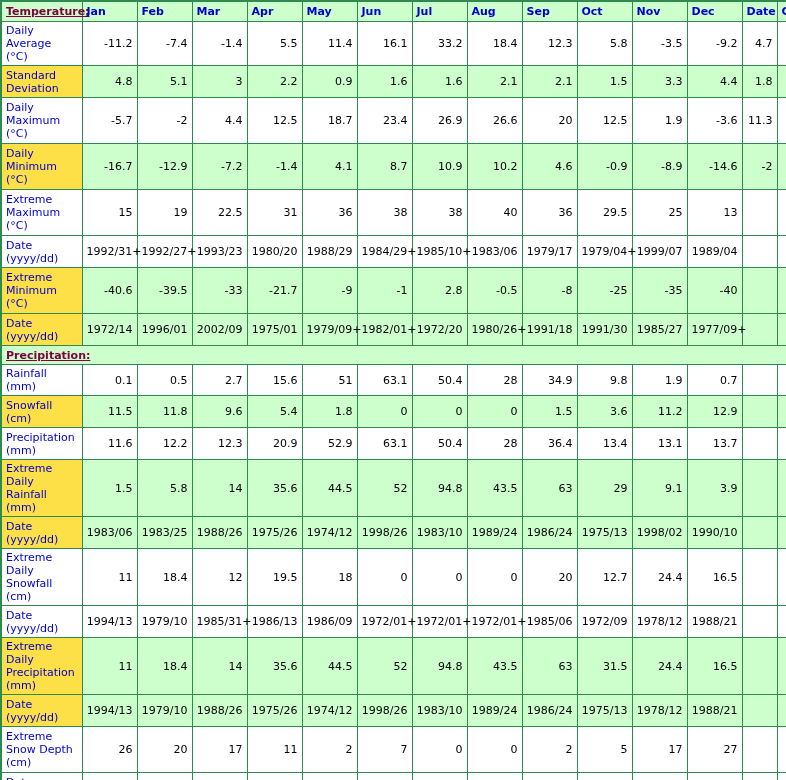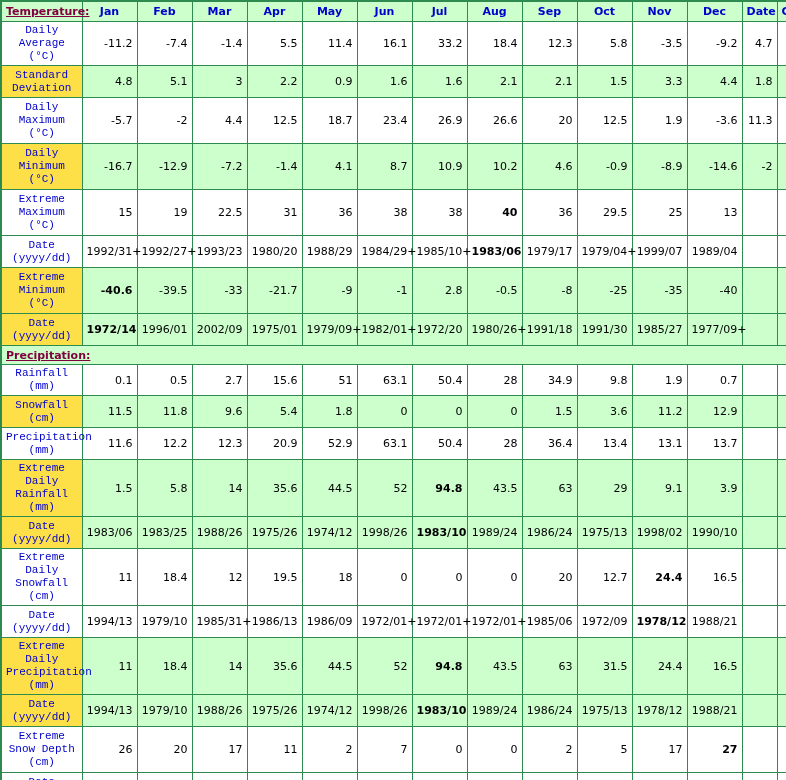"Jan" tr.head td { text-align: center -> none }
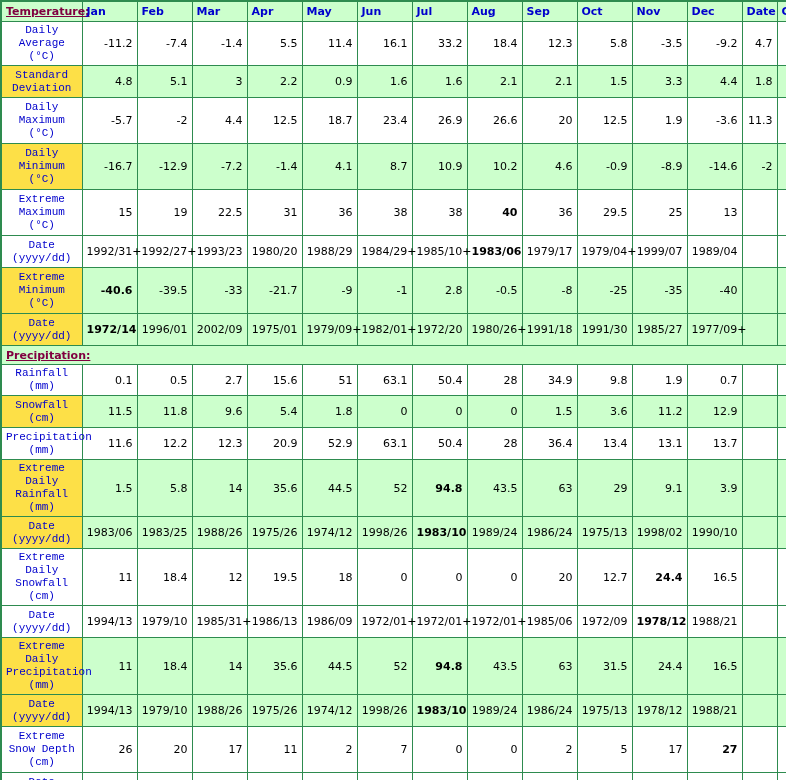"Daily Average" td.rowlabel { font-family: Liberation Mono, monospace -> none; text-align: center -> left }
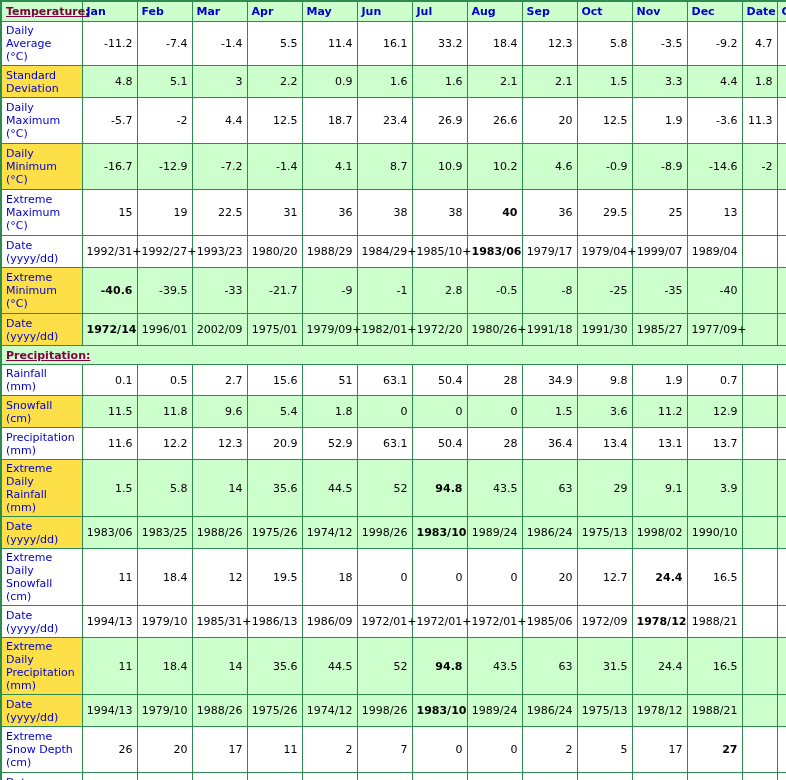"40" td.val.bold, td.code.bold { font-weight: bold -> normal }
